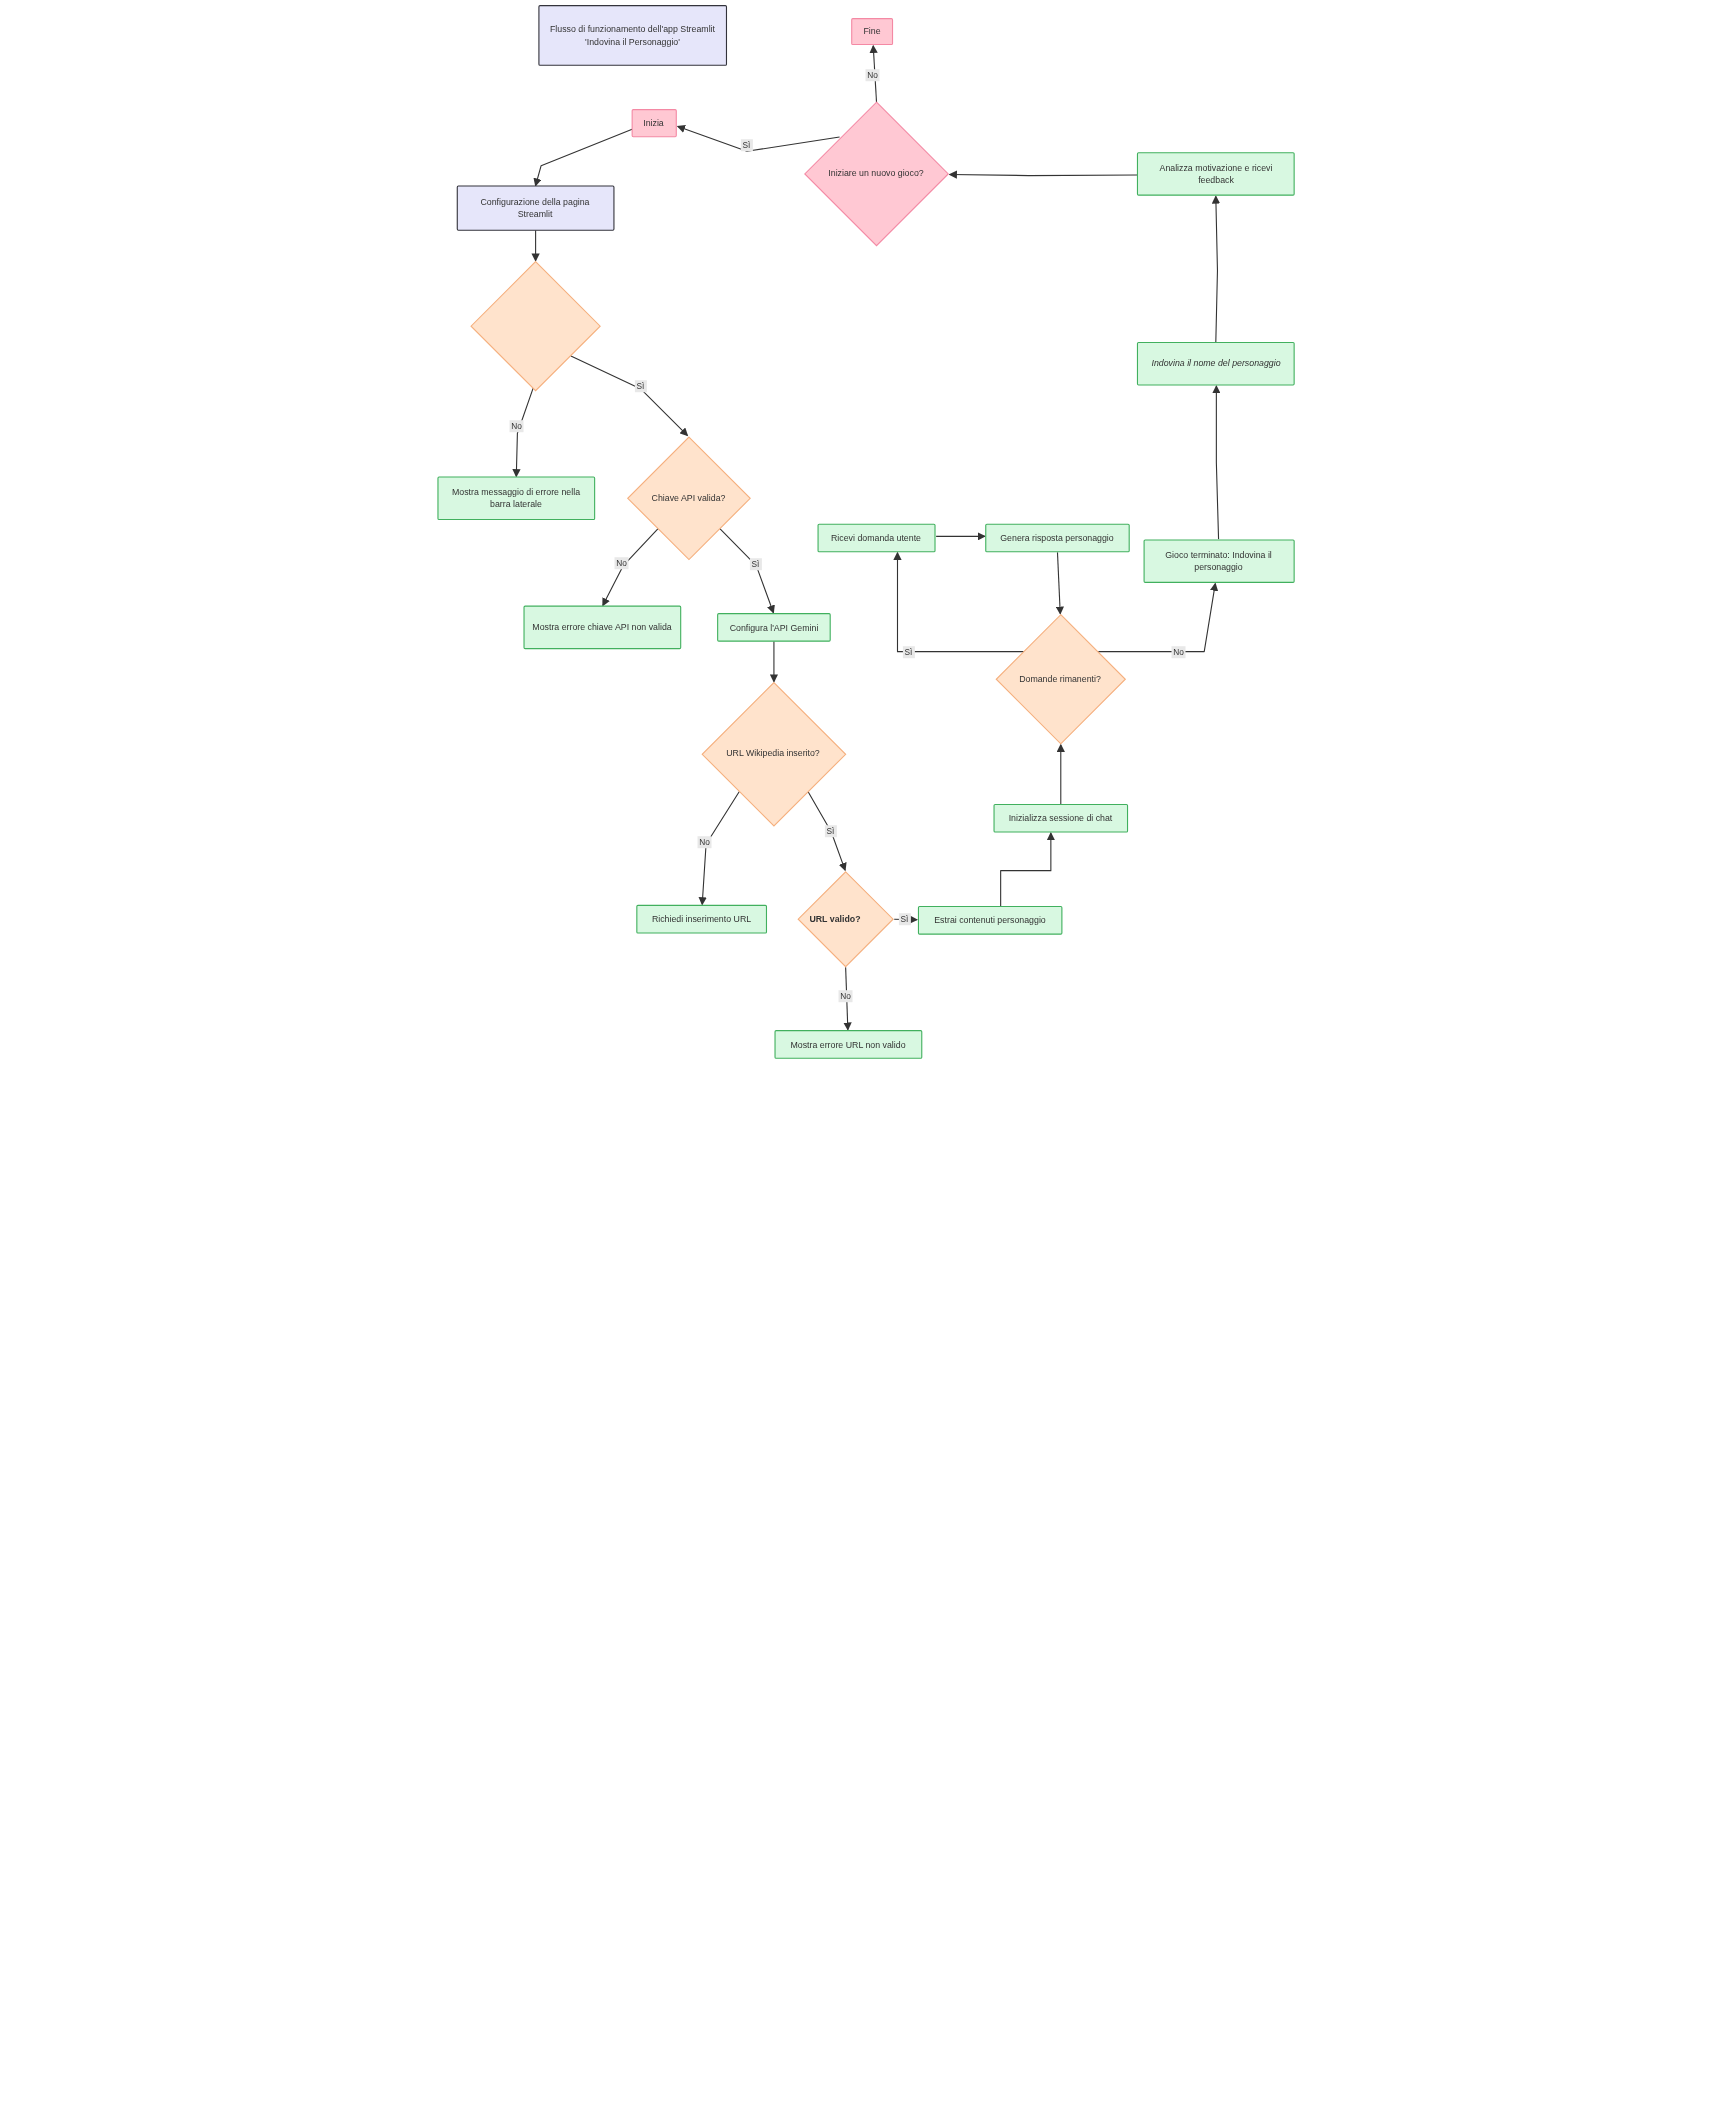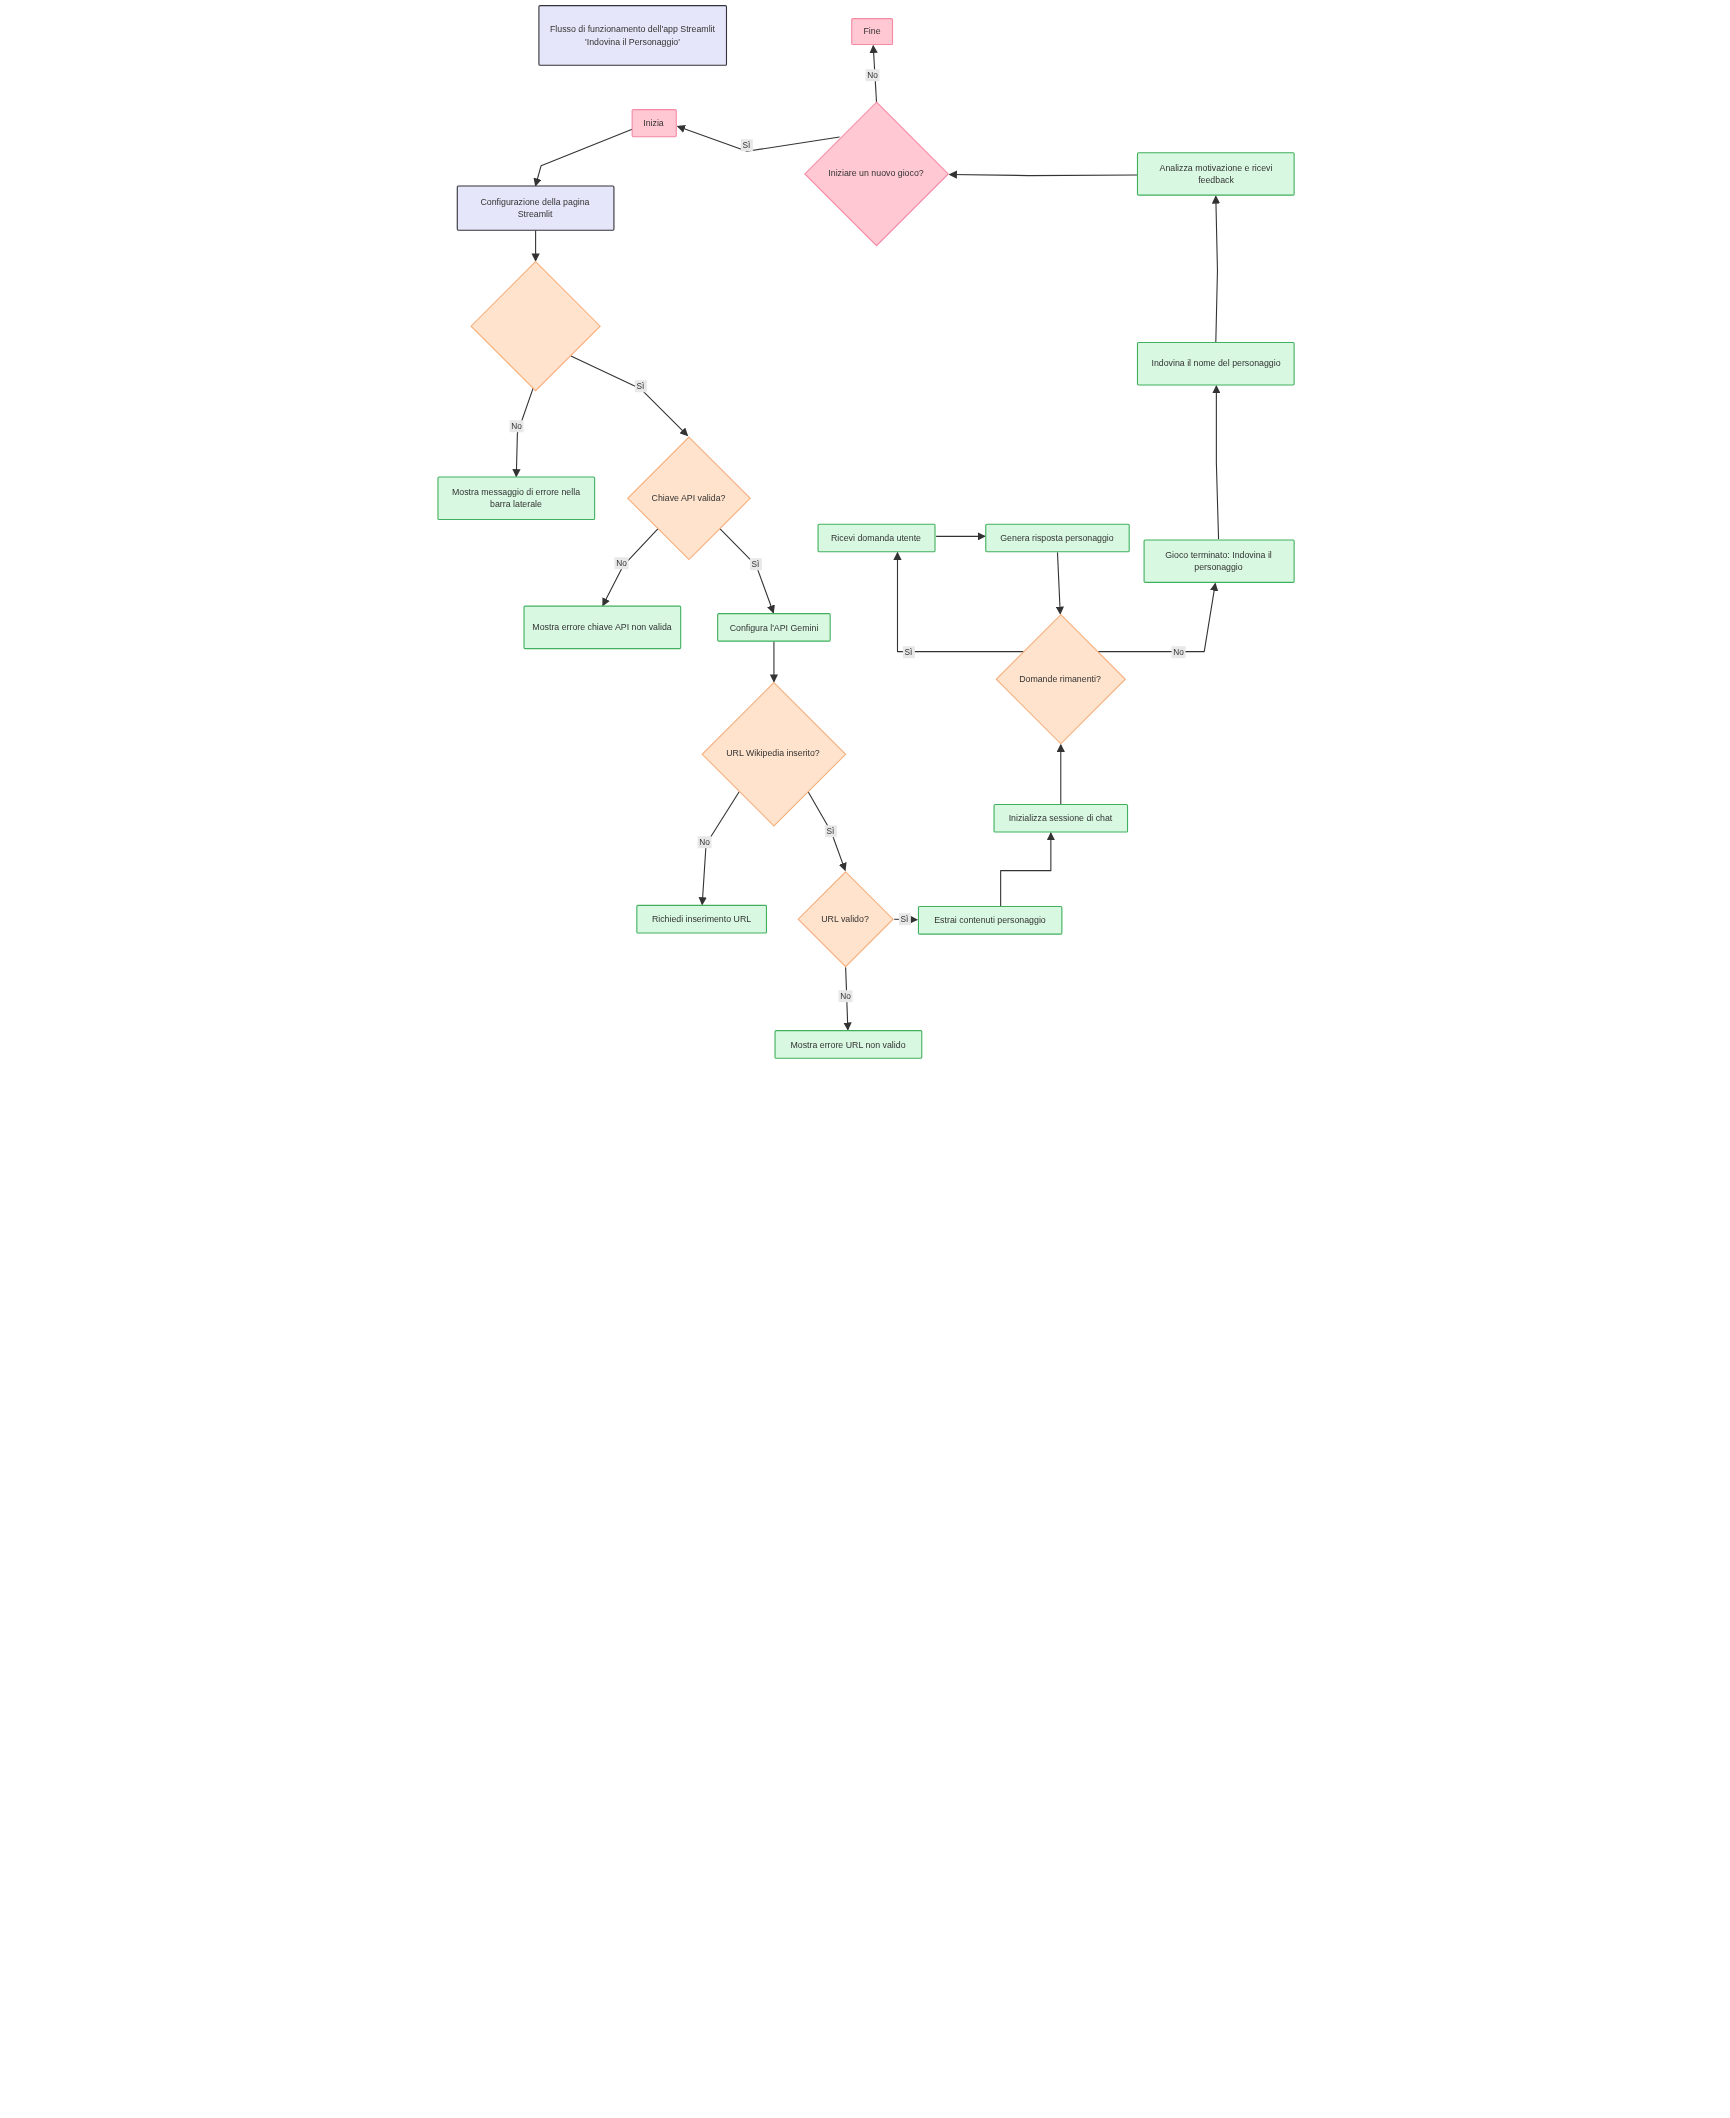"Indovina il nome del personaggio" div.node-label { font-style: none -> italic }
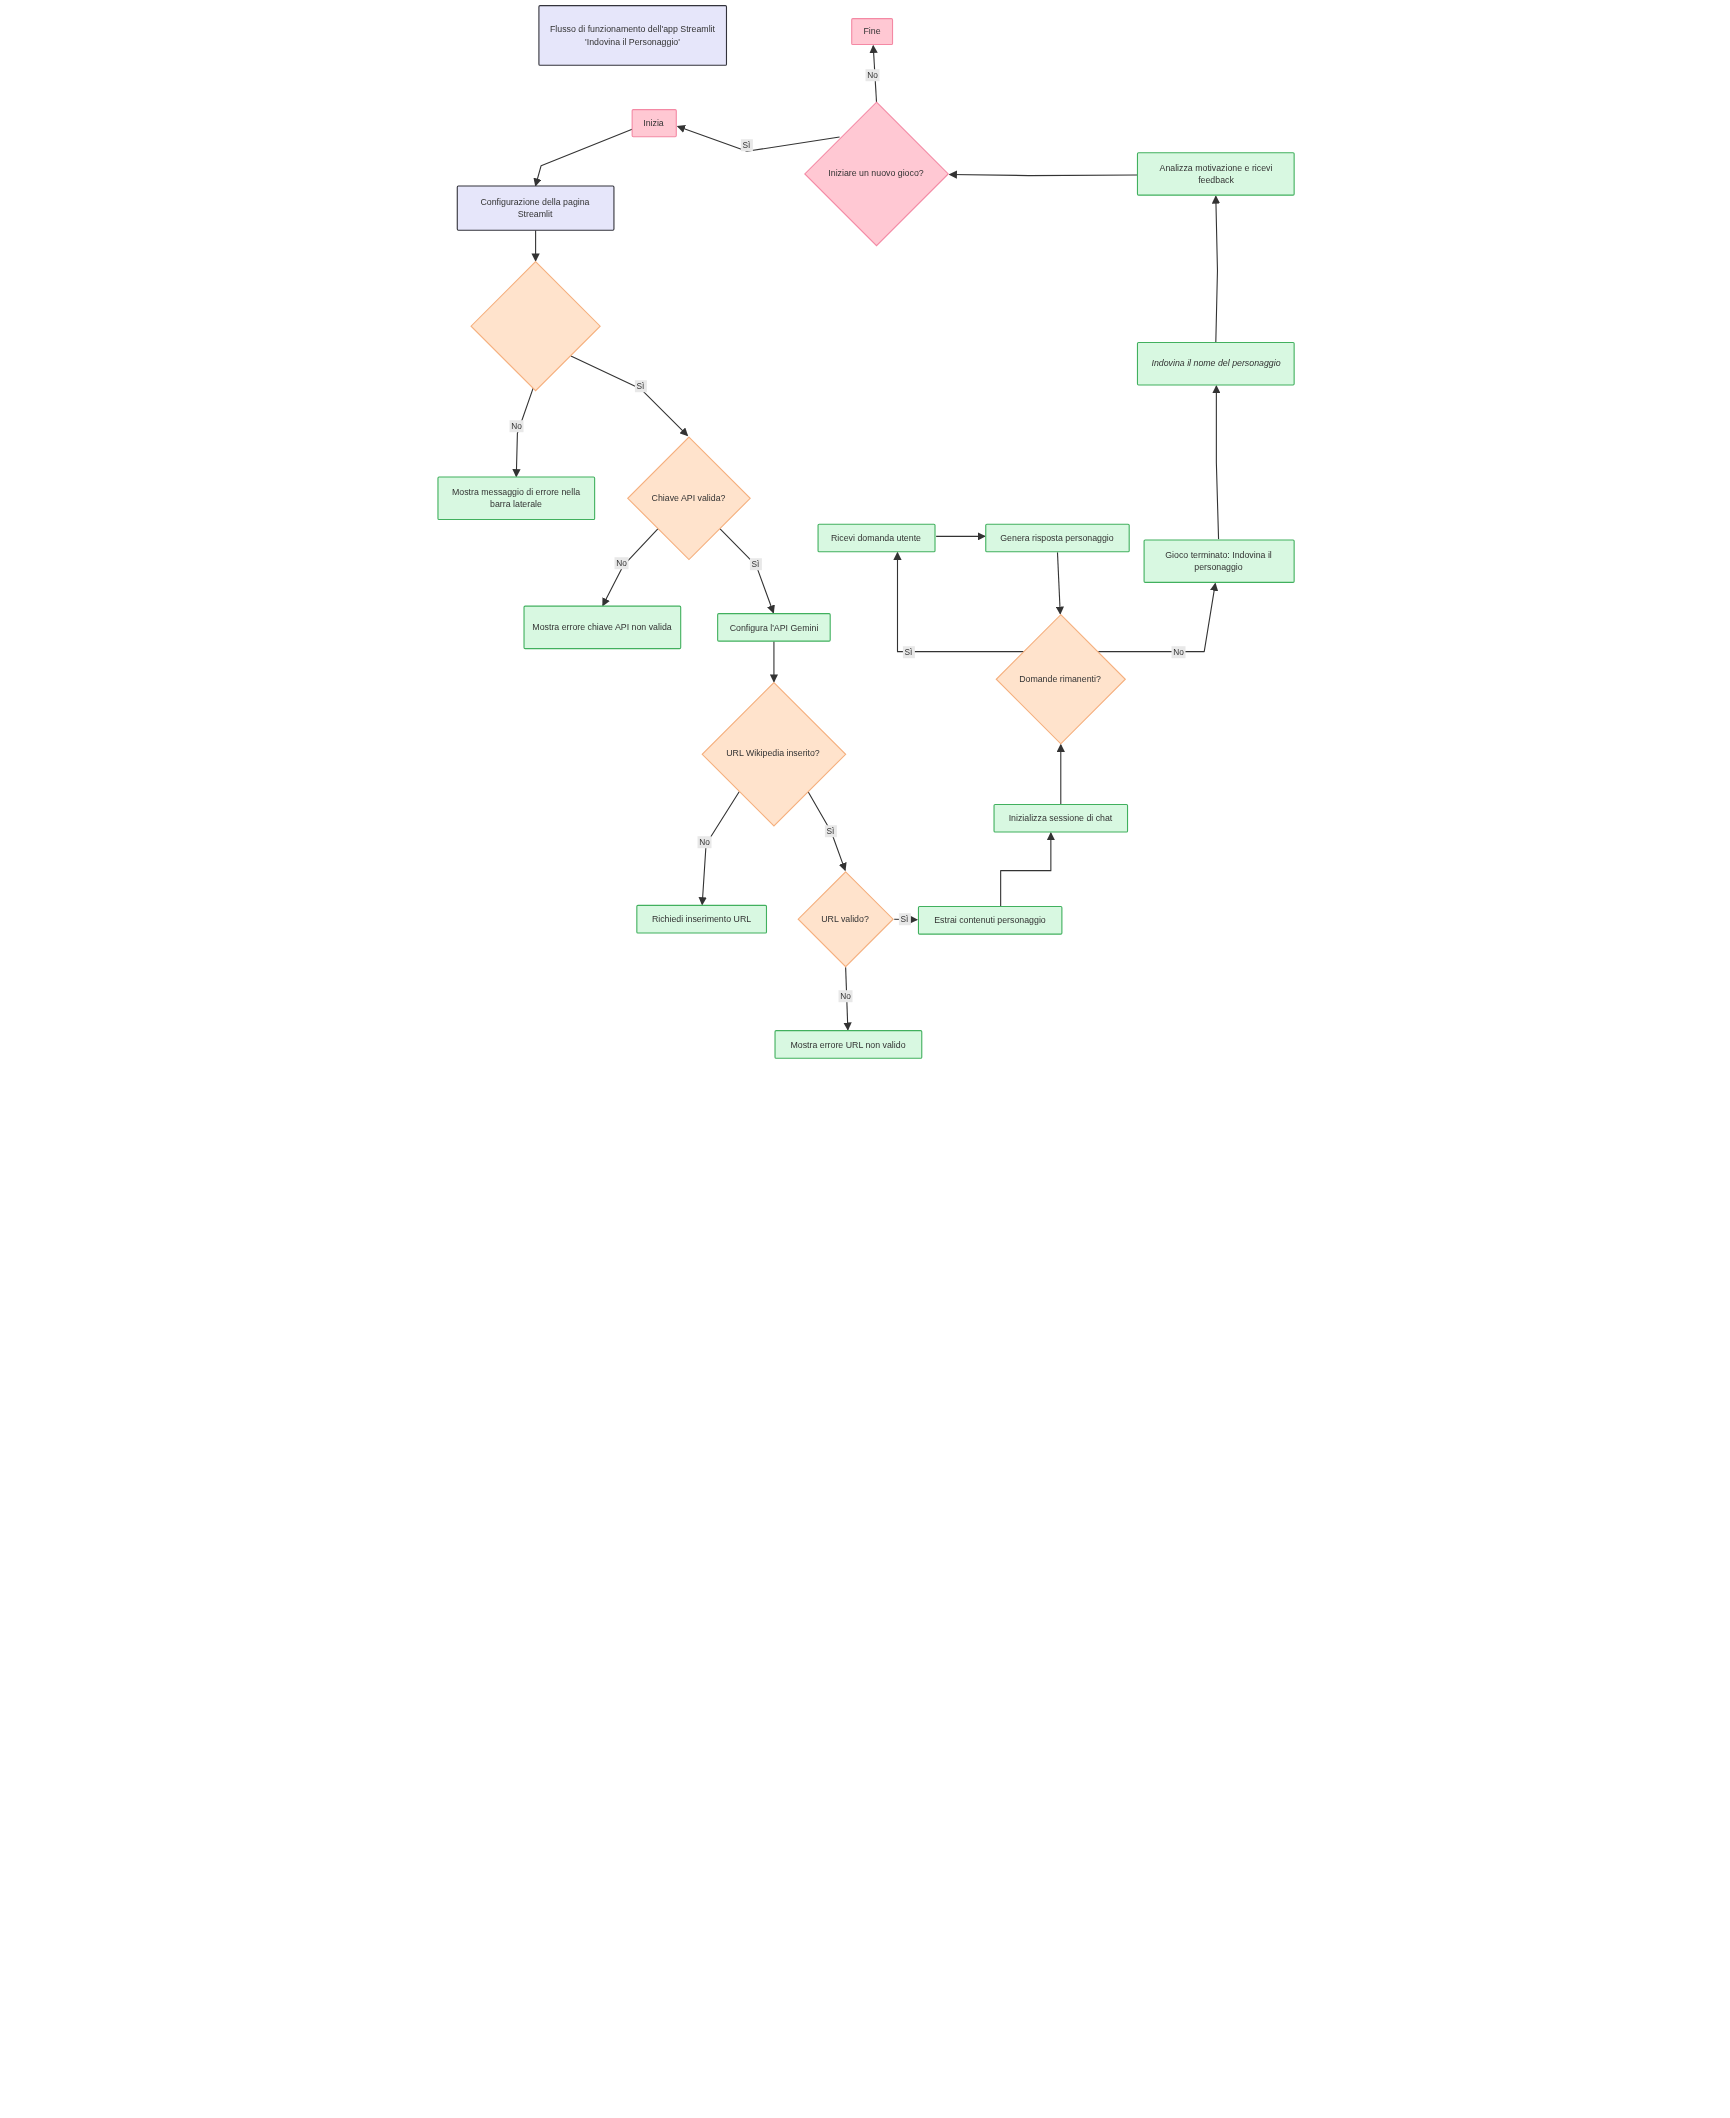"URL valido?" div.node-label { font-weight: none -> bold; left: 365px -> 355px }
